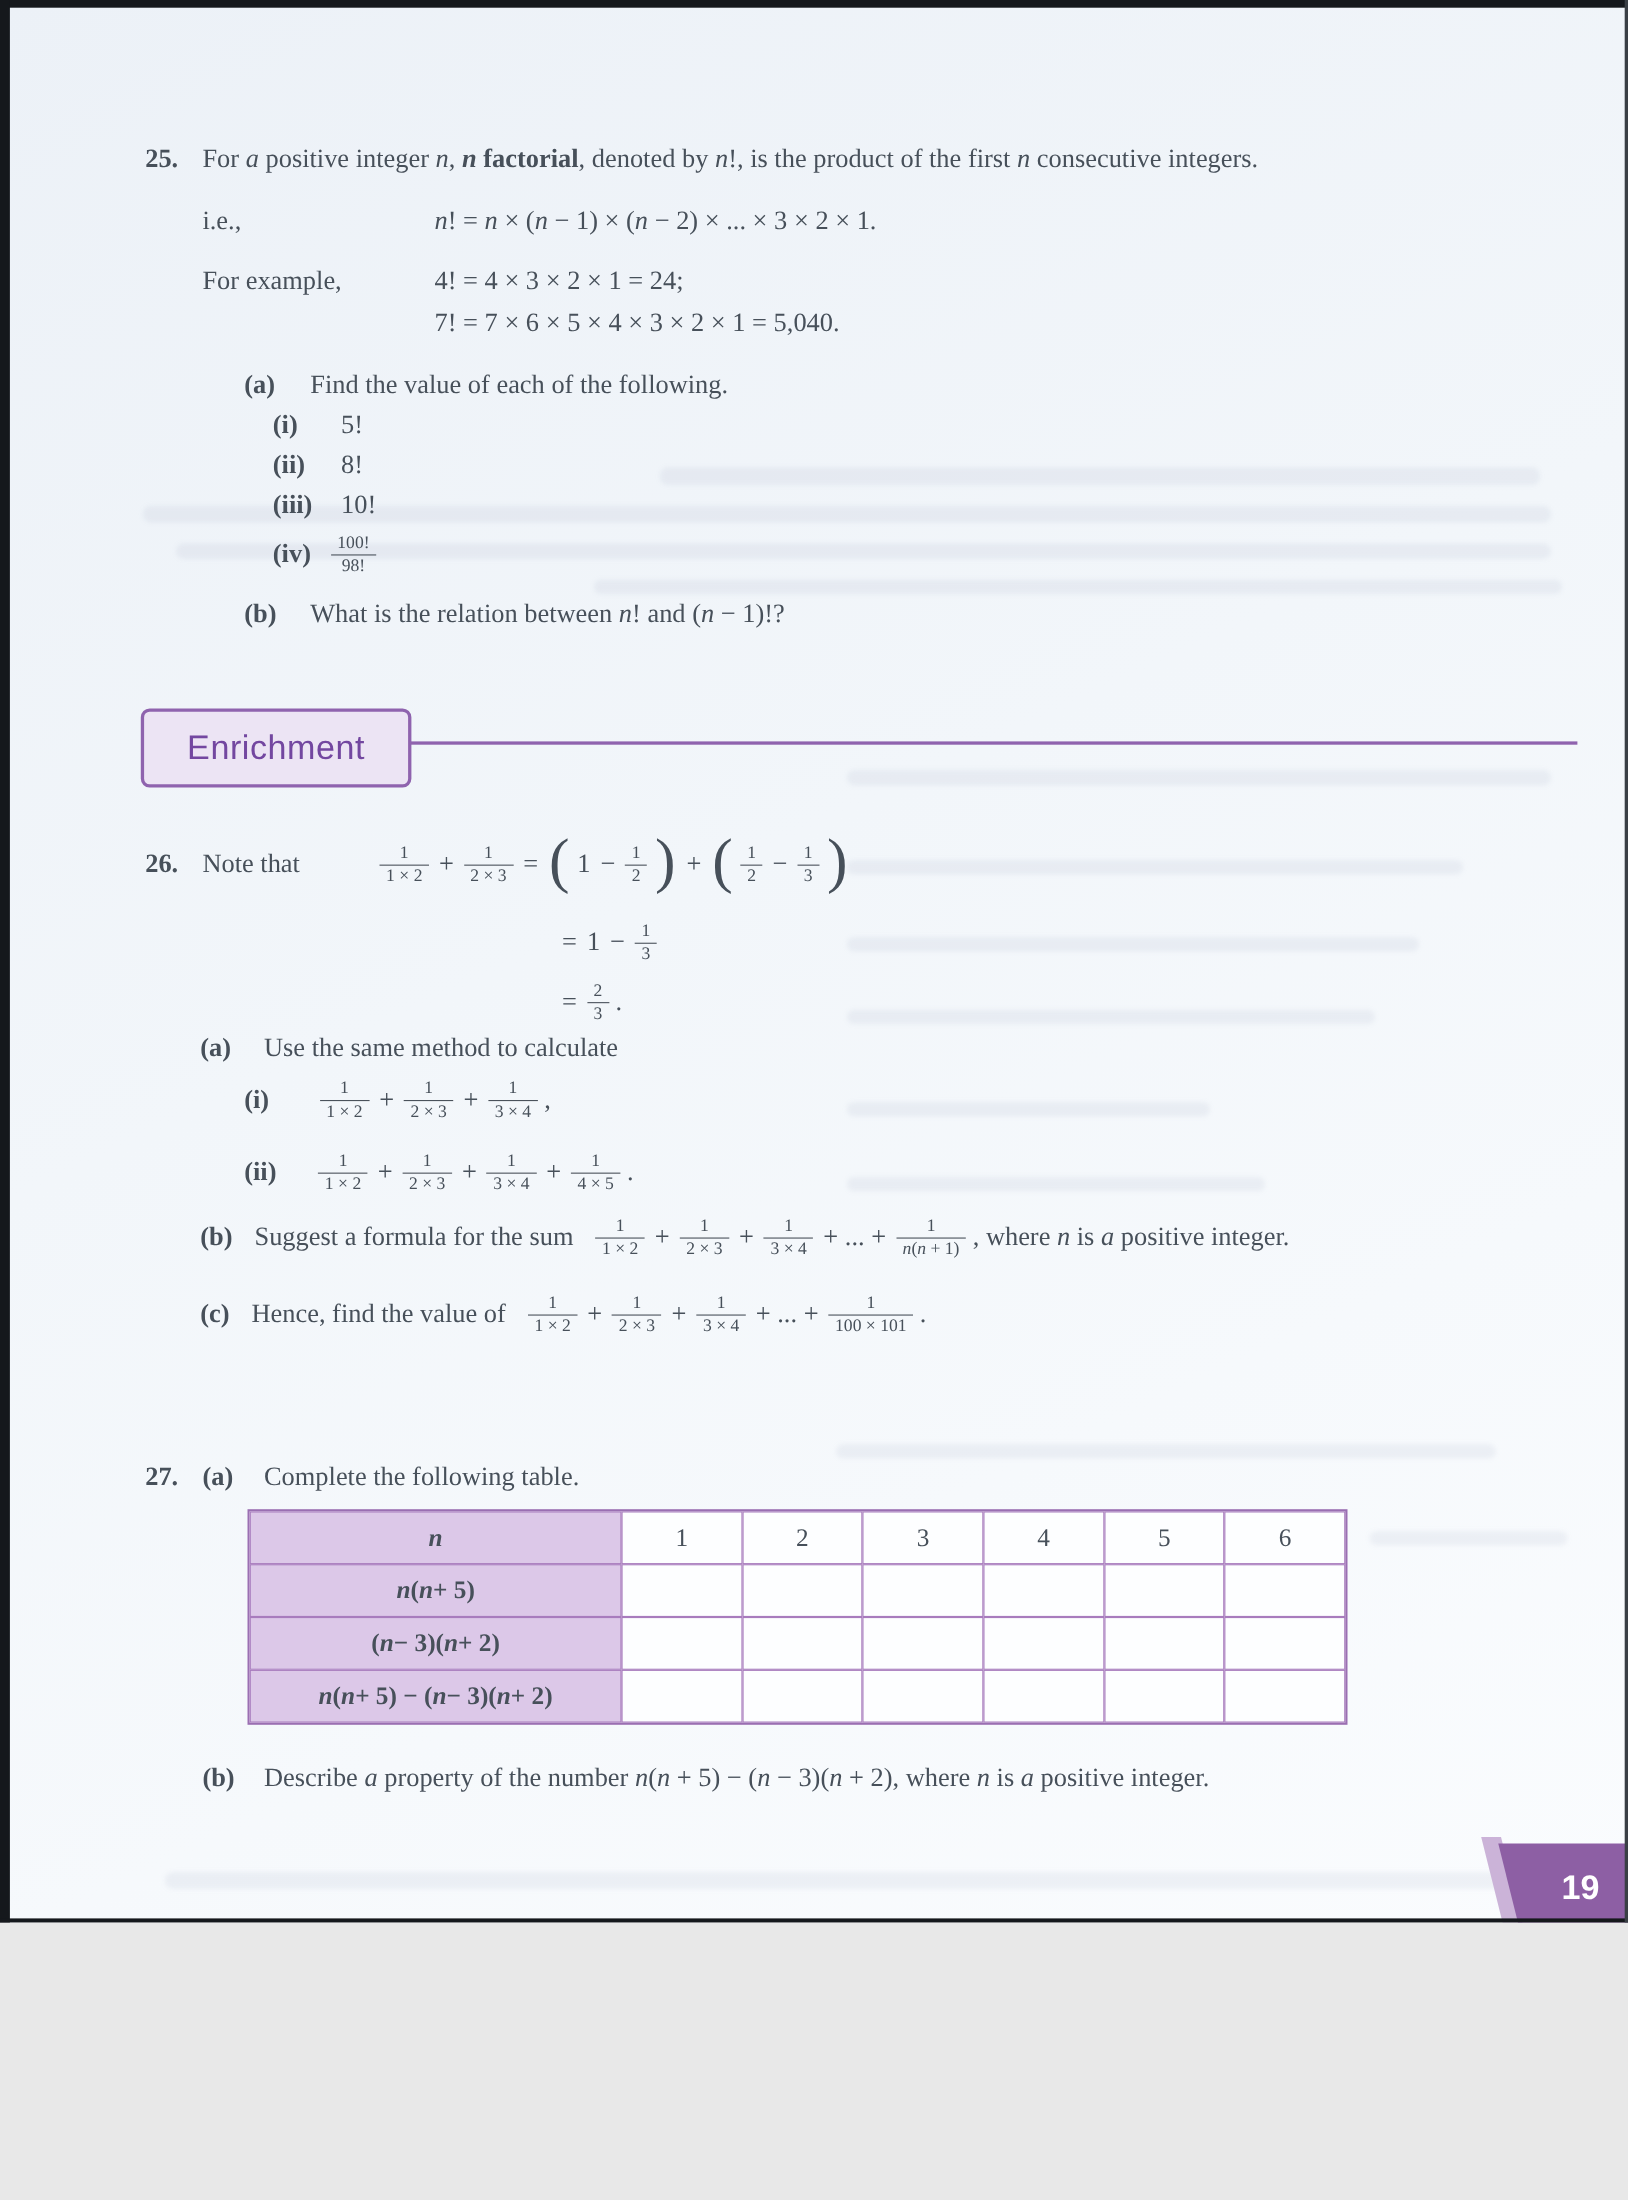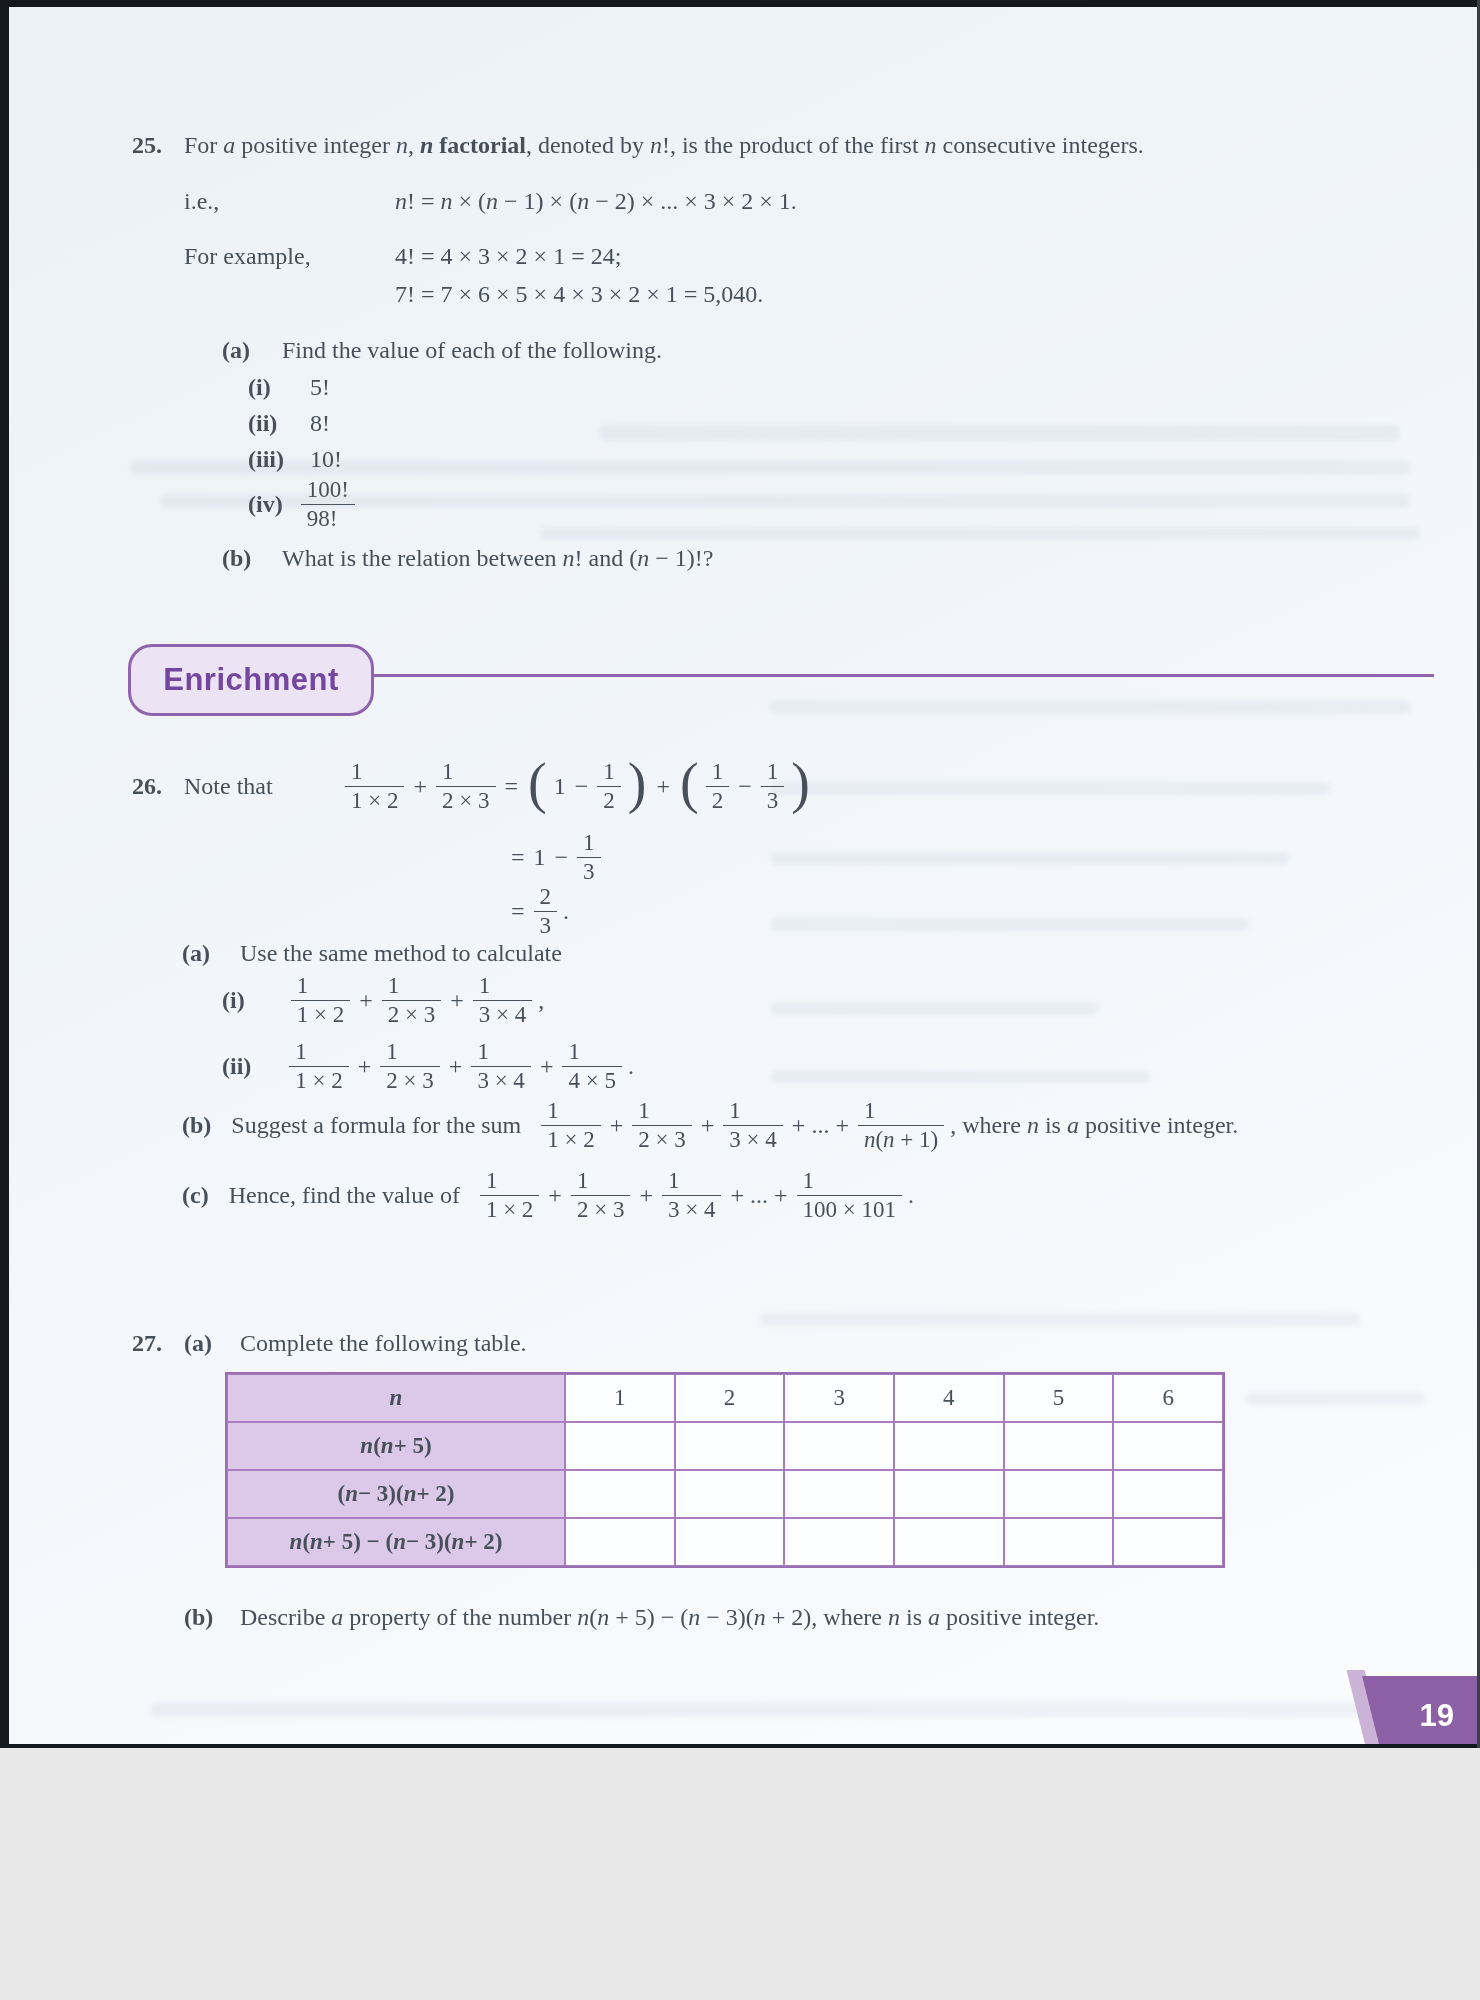"100!" .frac { font-size: 23px -> 16px; text-align: none -> center }
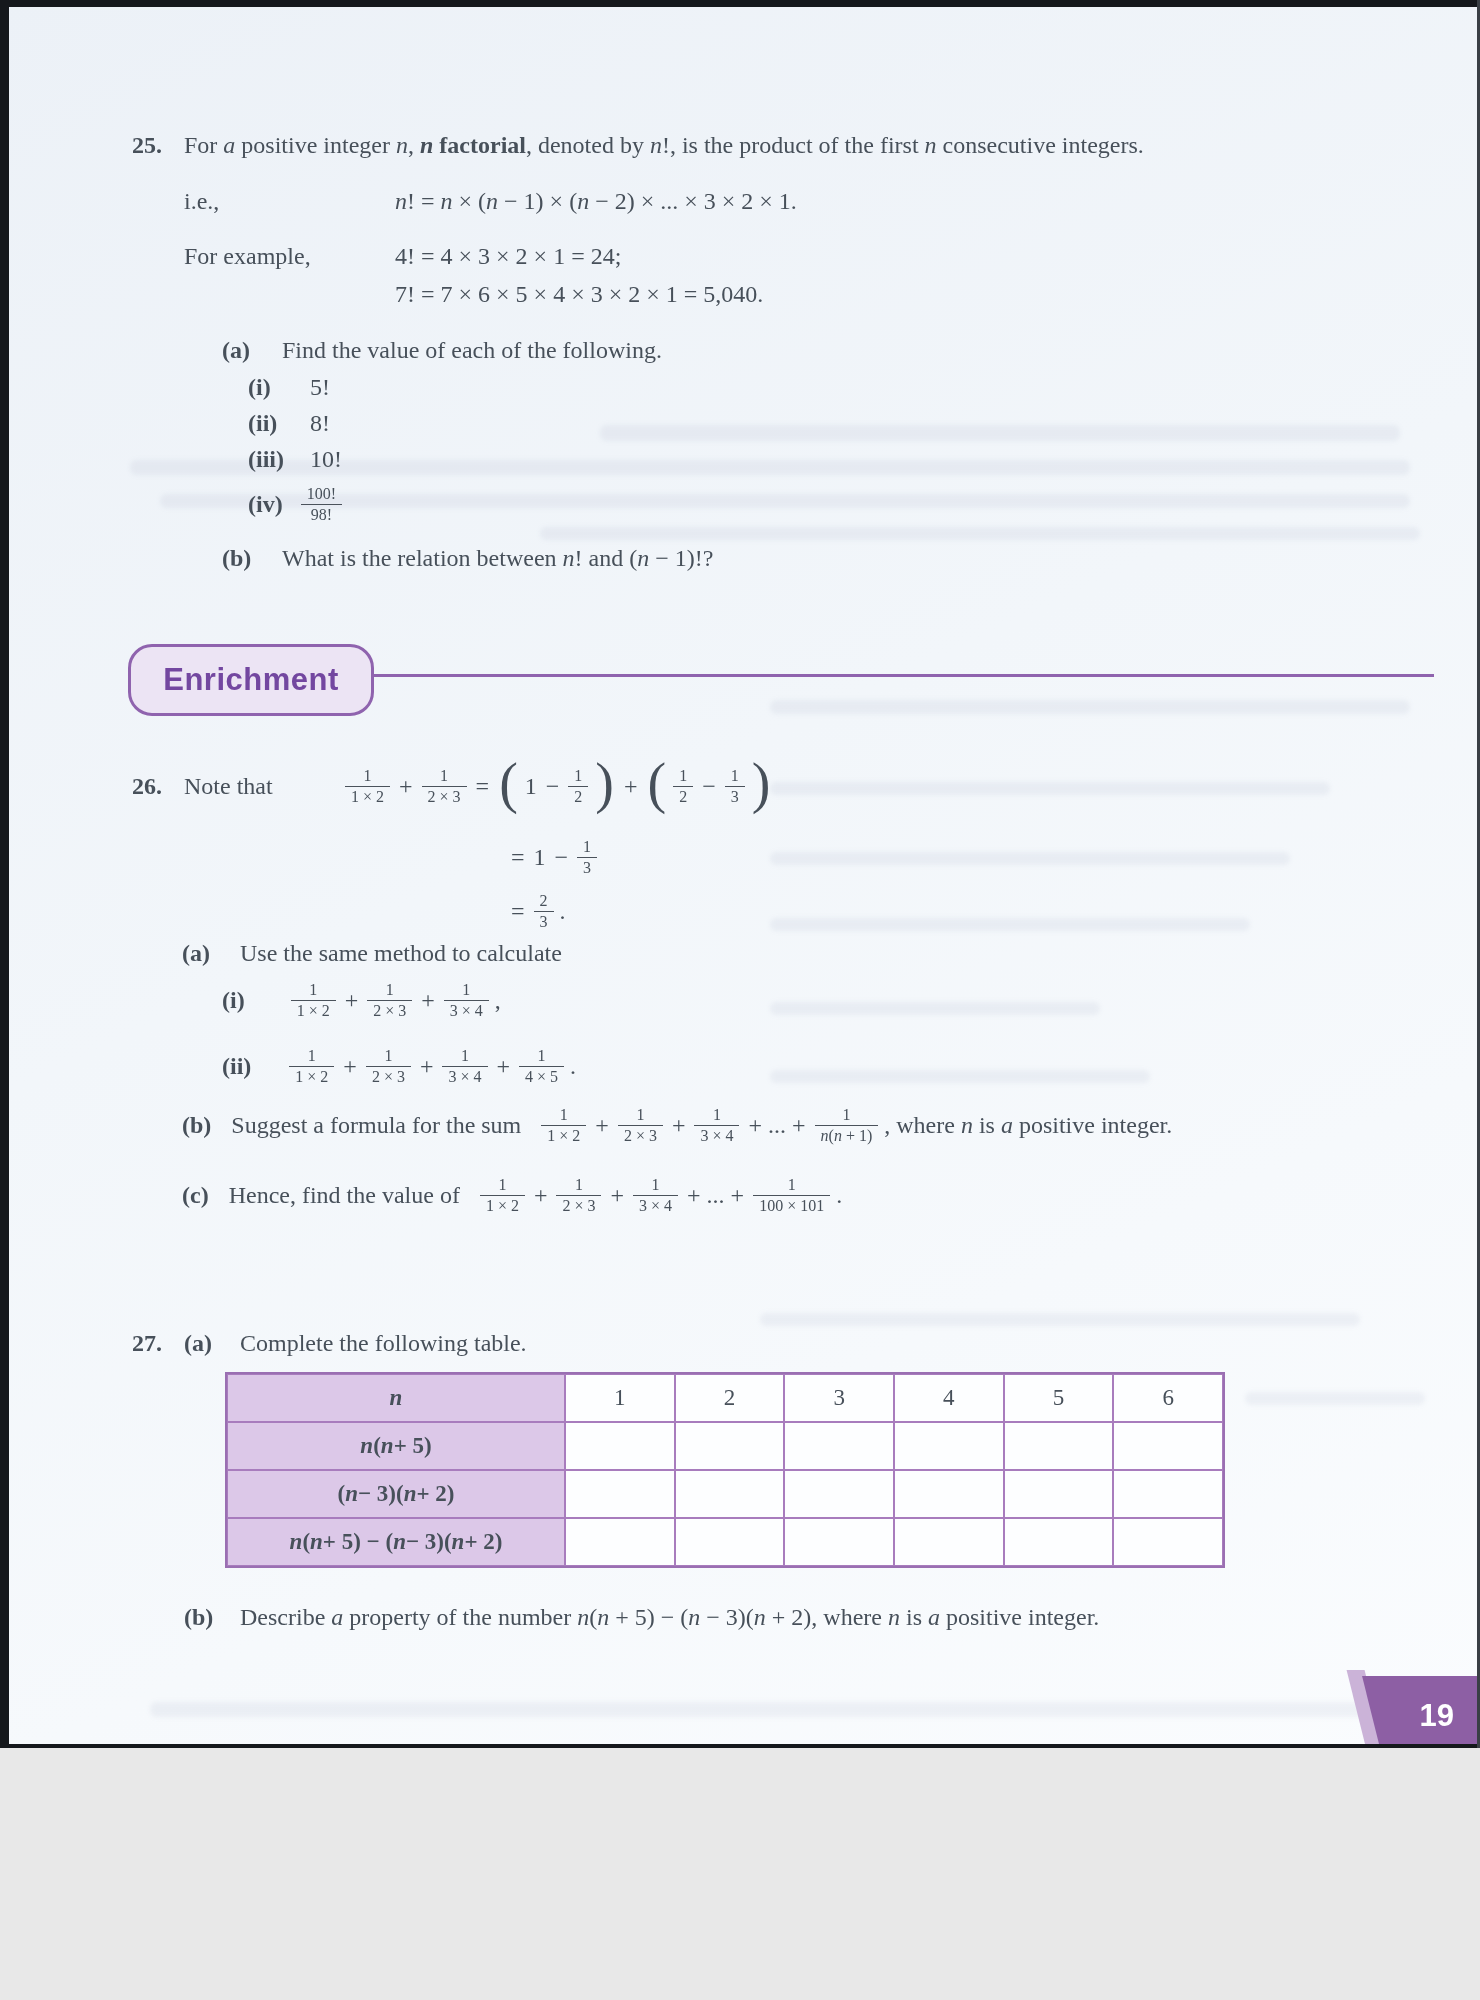"Enrichment" .enrich { border-radius: 24px -> 8px; font-weight: bold -> normal }
